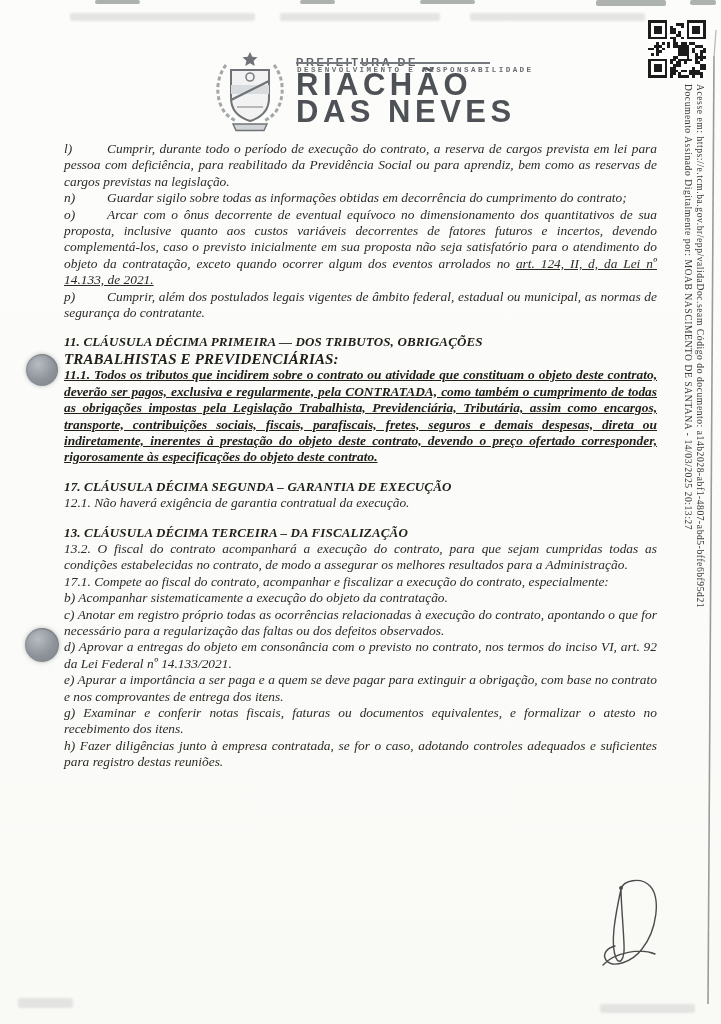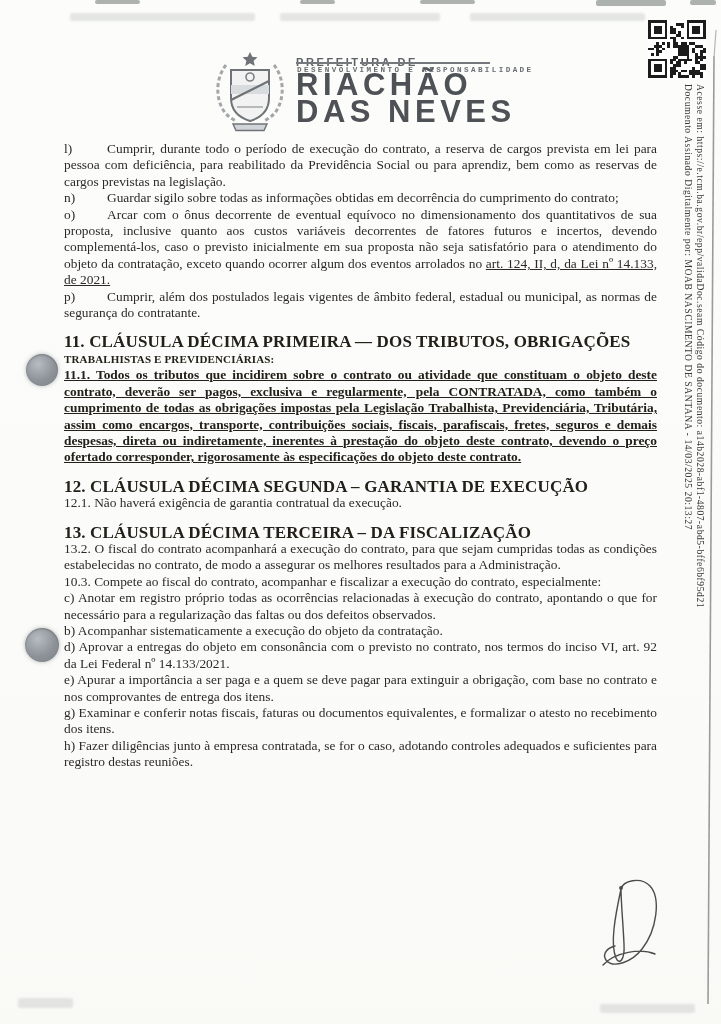"l) Cumprir, durante todo o" .doc-body { font-style: none -> italic }
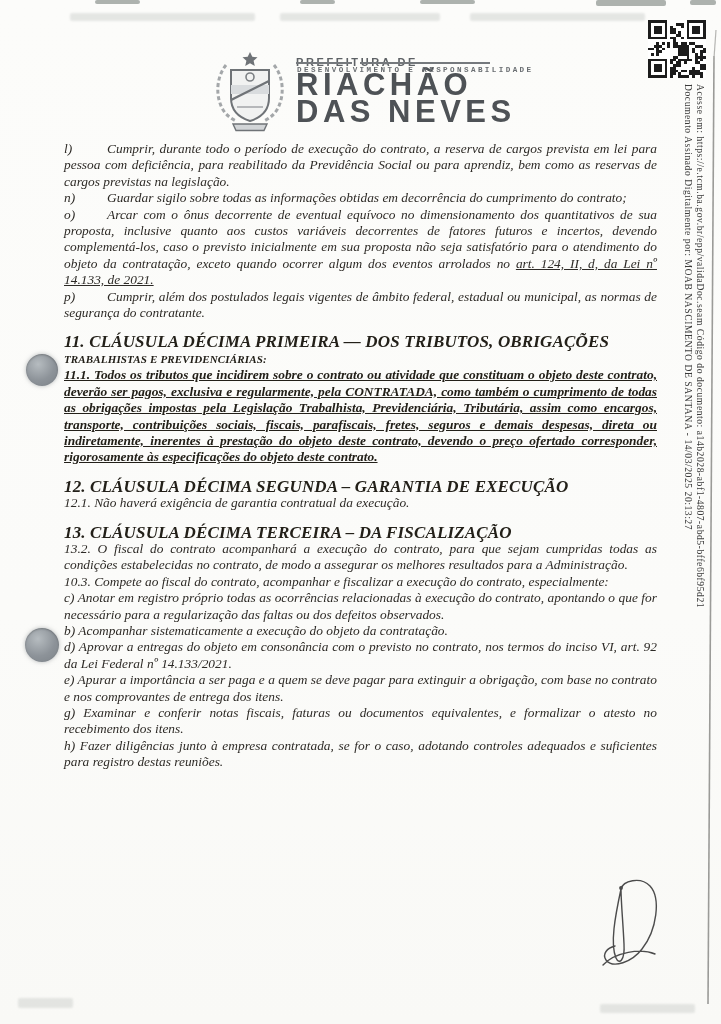"11. CLÁUSULA DÉCIMA PRIMEIRA —" .sec-head { font-size: 17px -> 13px }
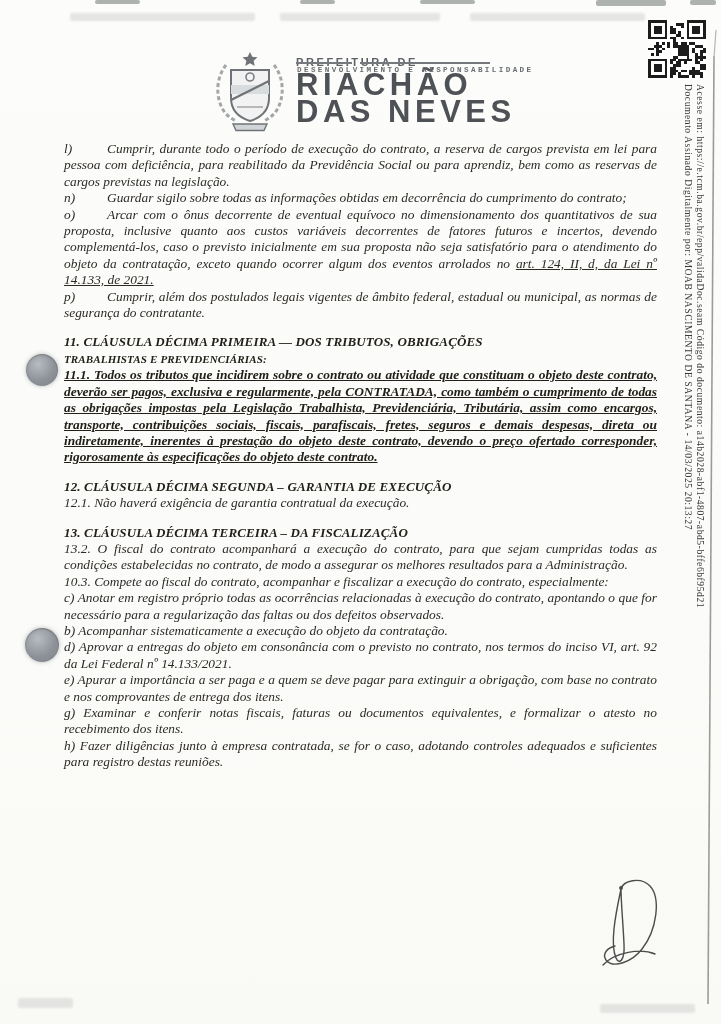"TRABALHISTAS E PREVIDENCIÁRIAS:" .sec-head-cont { font-size: 11px -> 15px }
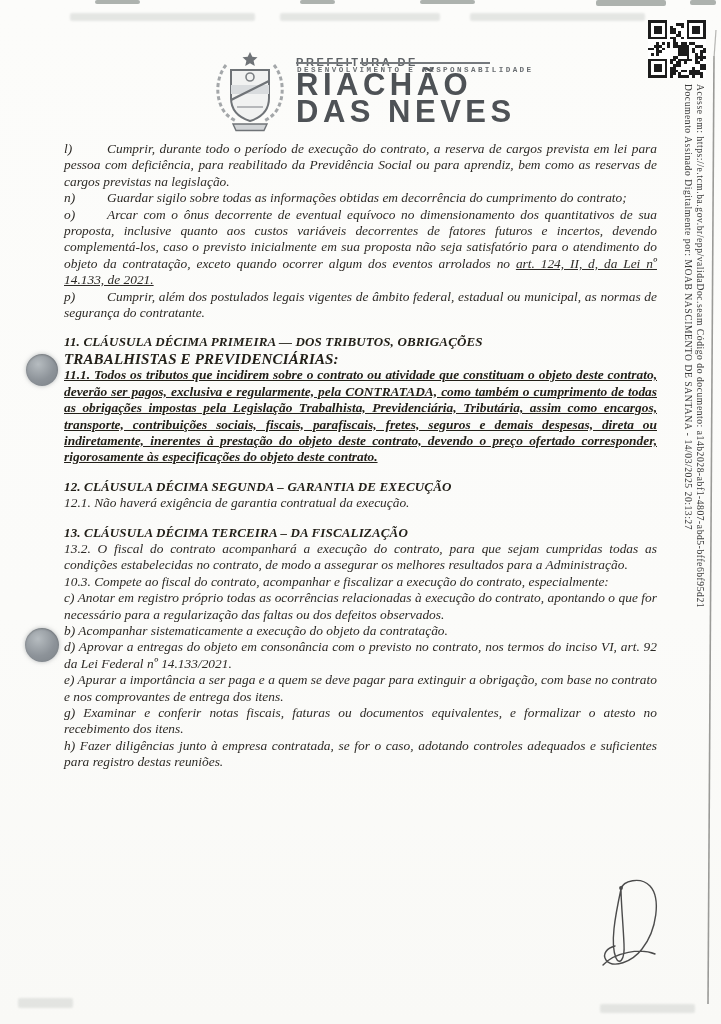"12. CLÁUSULA DÉCIMA SEGUNDA –" p.sec-head { text: 12 -> 17 }
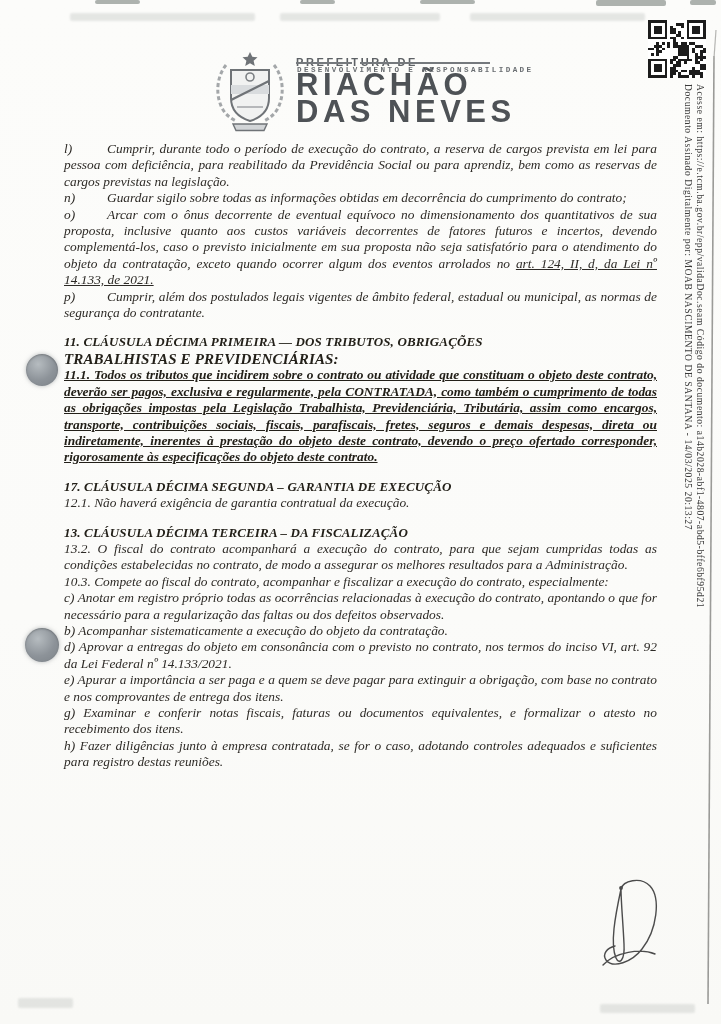"10.3. Compete ao fiscal do" p { text: 10.3 -> 17.1 }
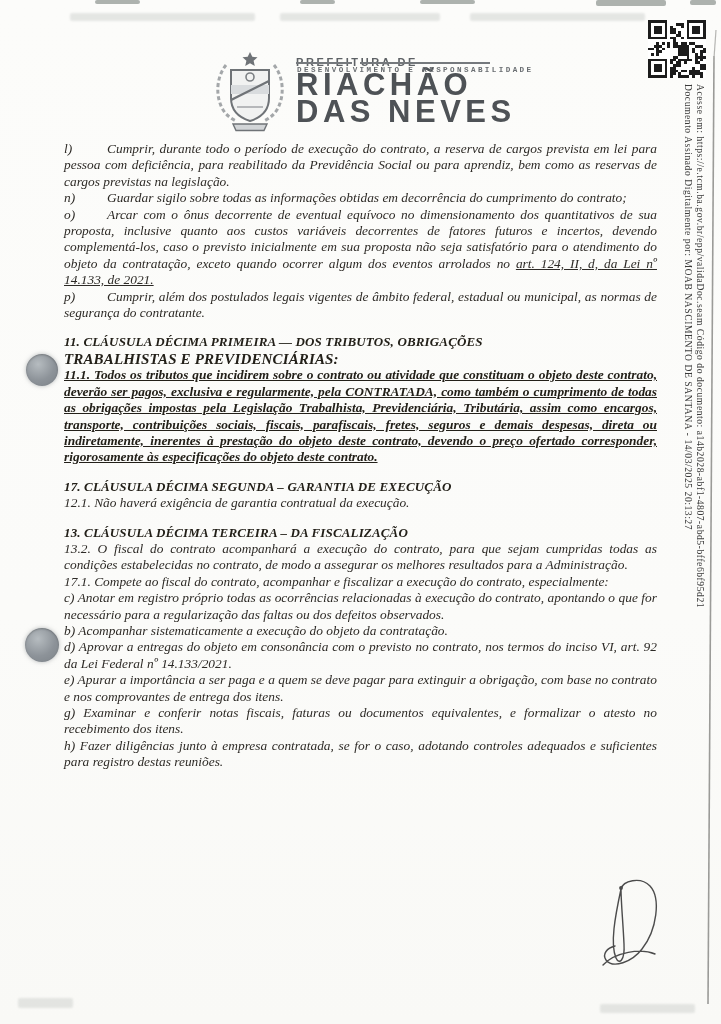"c) Anotar em registro próprio" p { order: before "b) Acompanhar sistematicamente a" -> after "b) Acompanhar sistematicamente a" }
